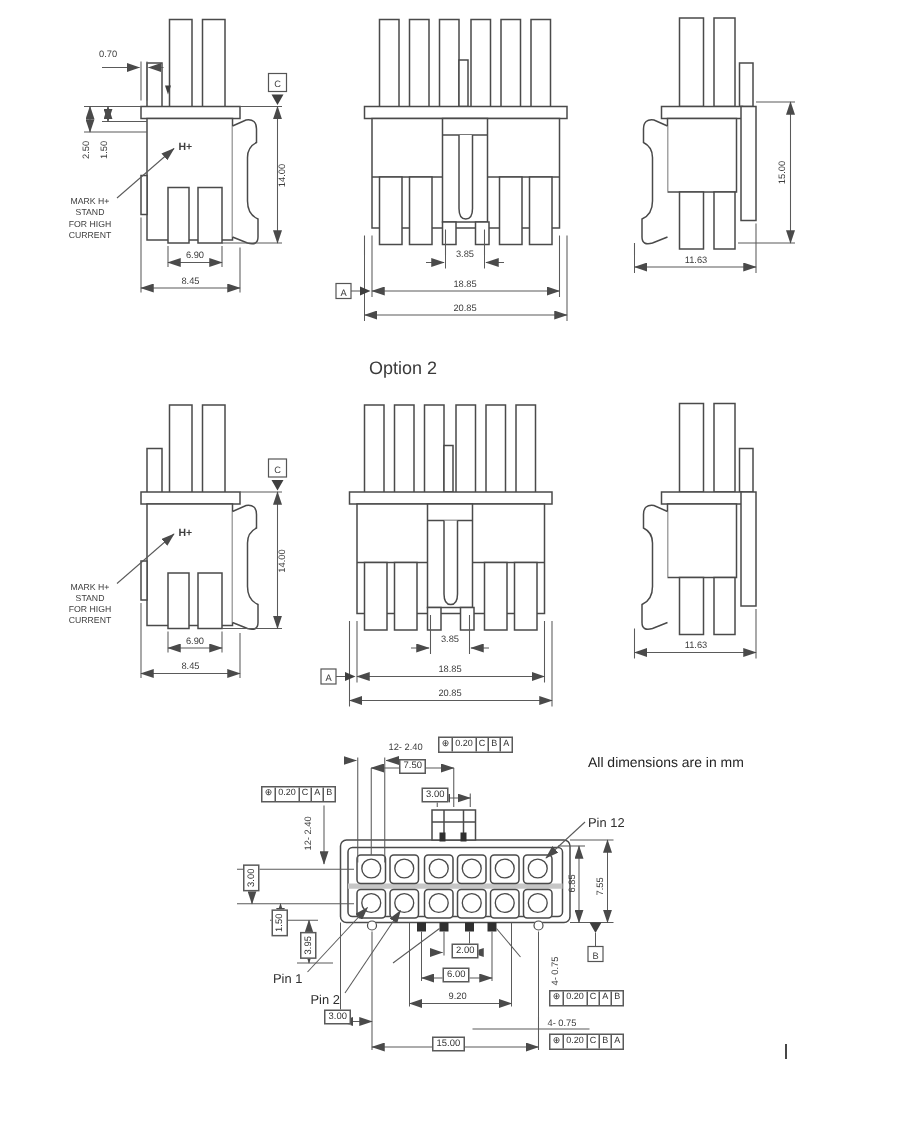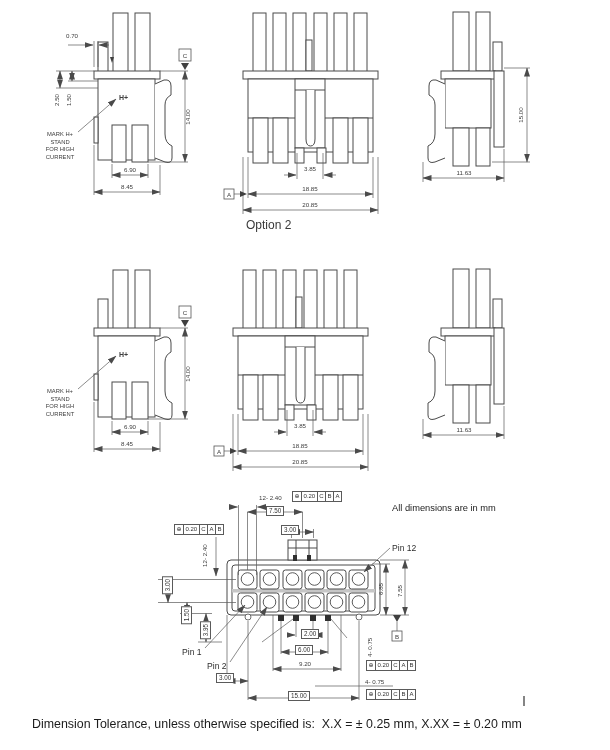"Option 2" div.caption { top: 218px -> 238px }
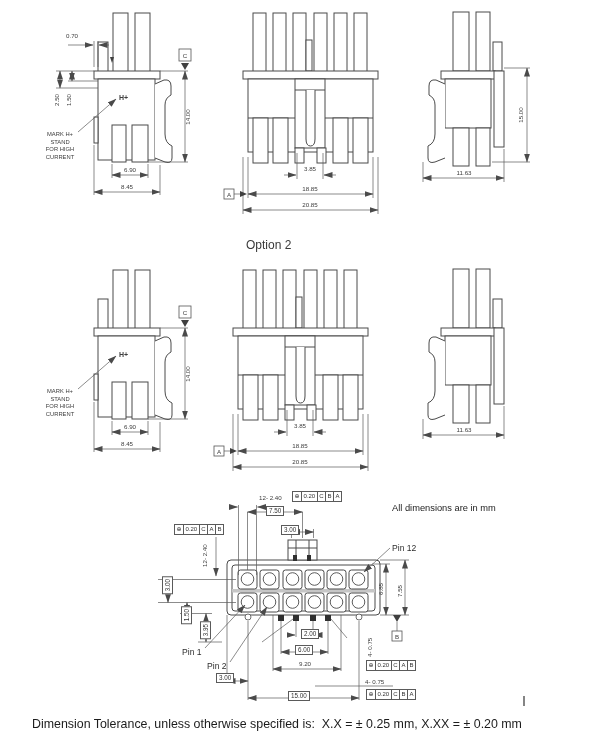"Dimension Tolerance, unless otherwise" div.note { html: <div>Dimension Tolerance, unless otherwise specified is: X.X = ± 0.25 mm, X.XX = ± 0.20 mm</div> -> none }
